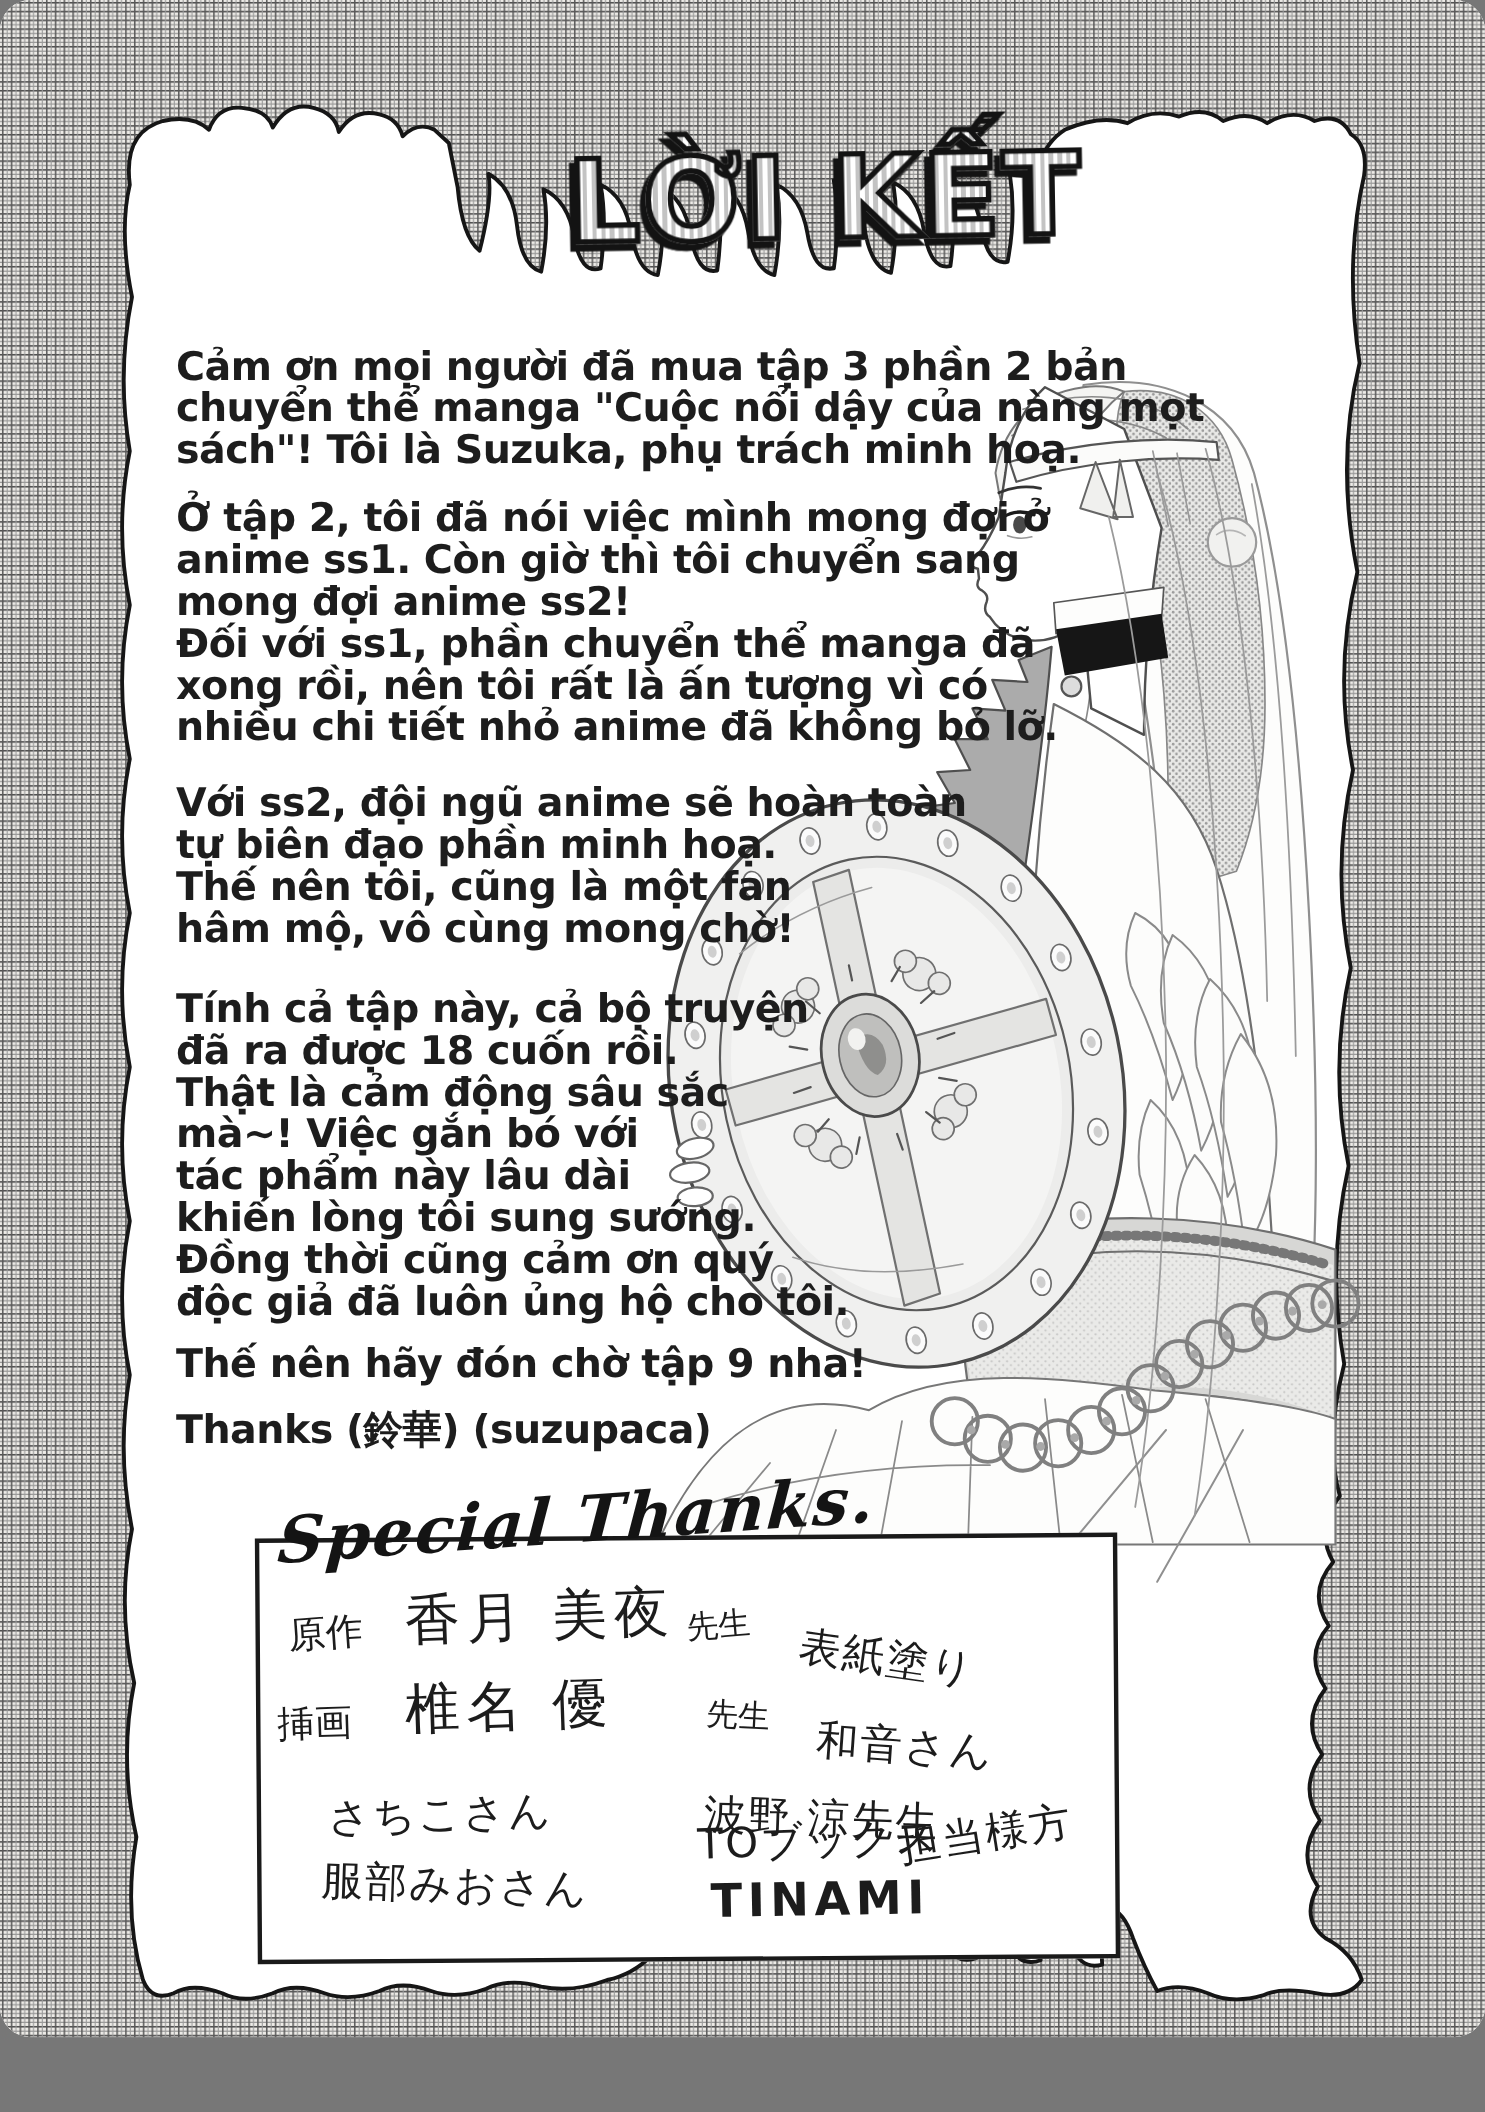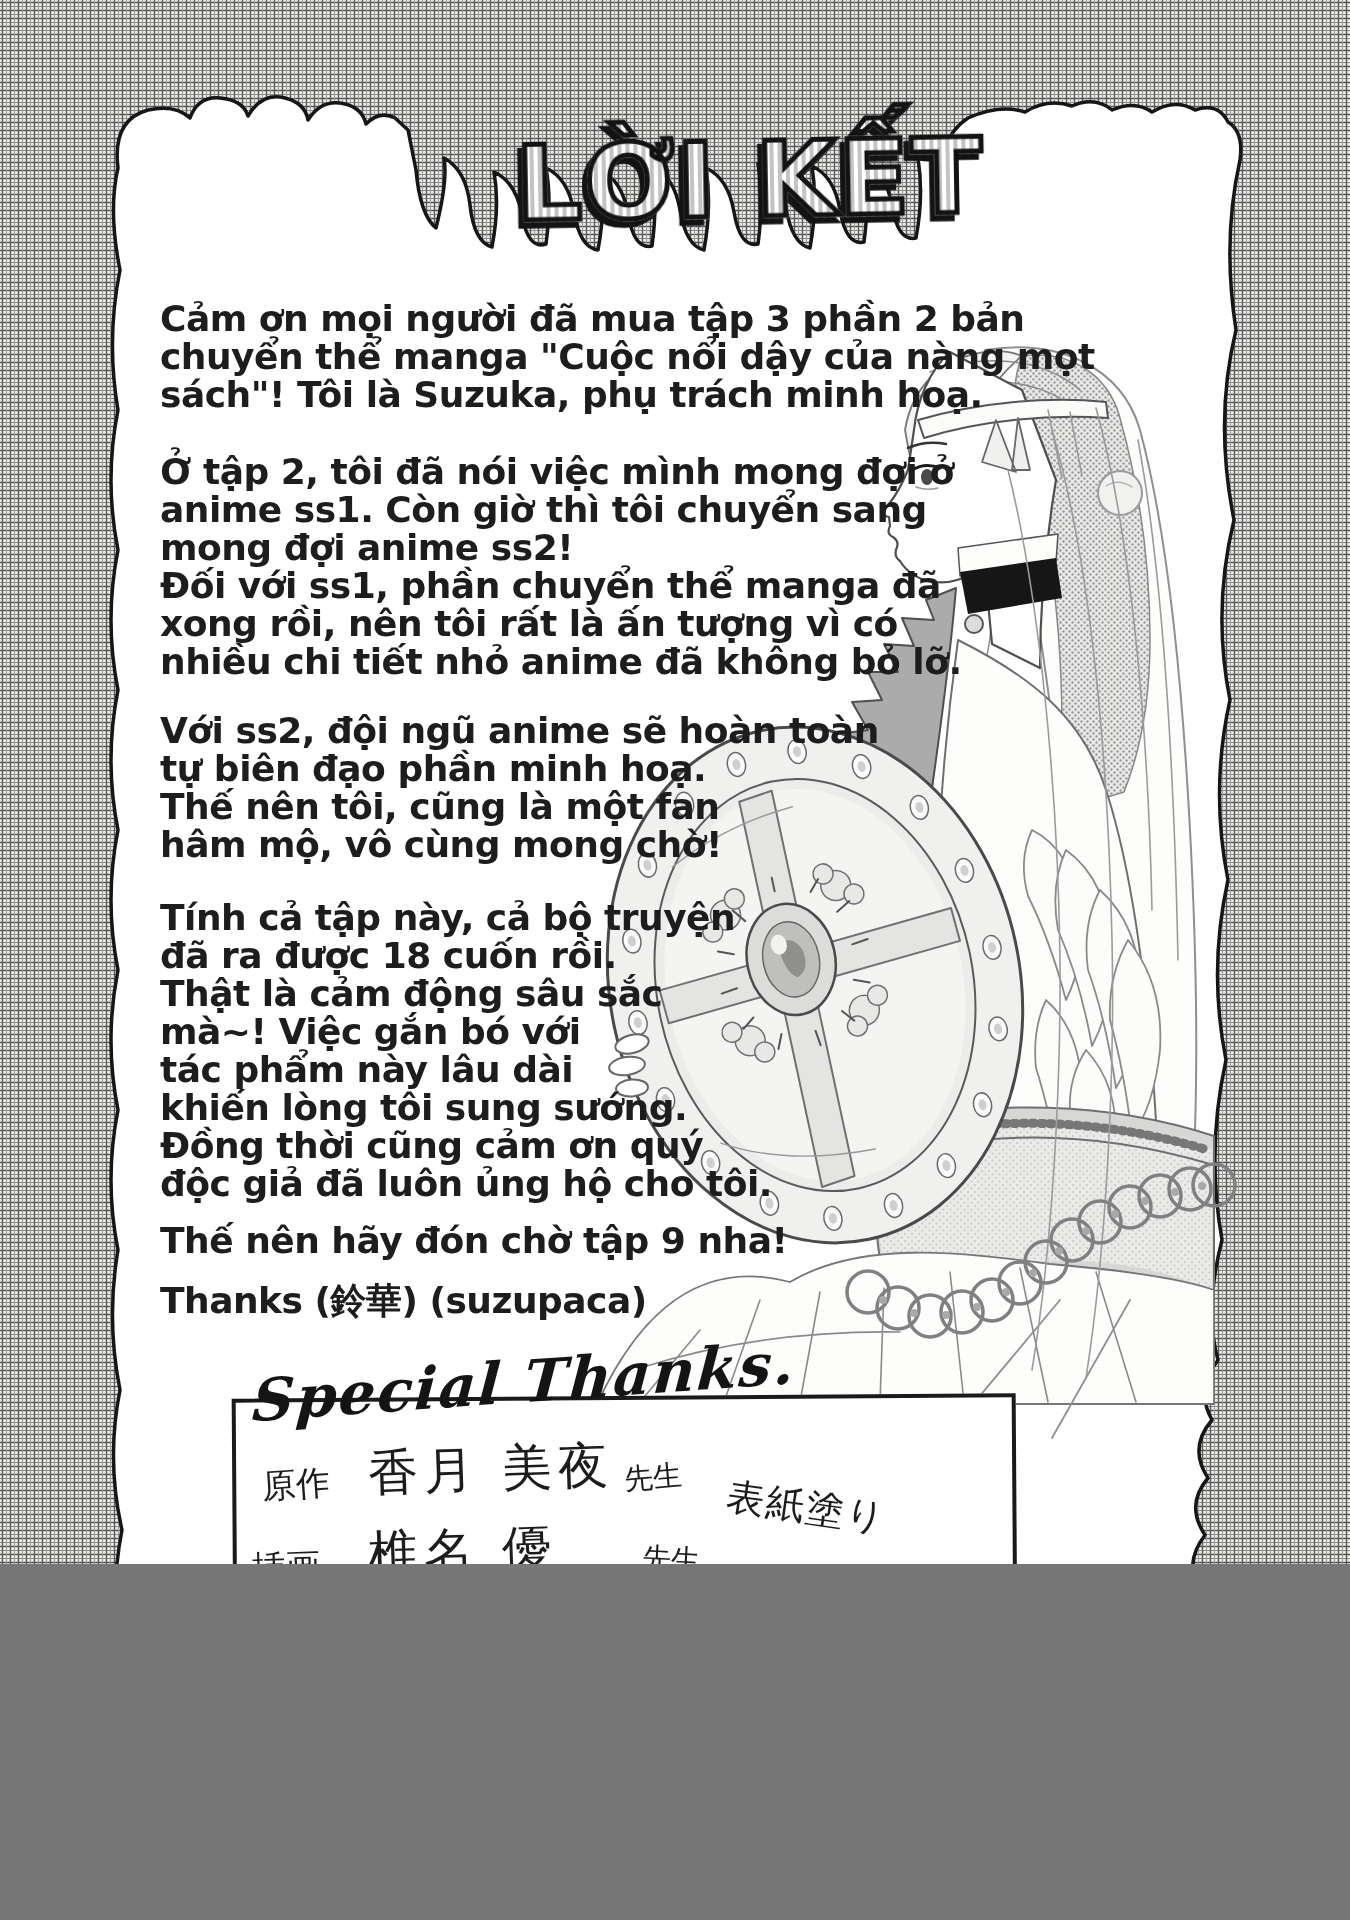"LỜI KẾT" .page { border-radius: none -> 28px; height: 1564px -> 1852px }
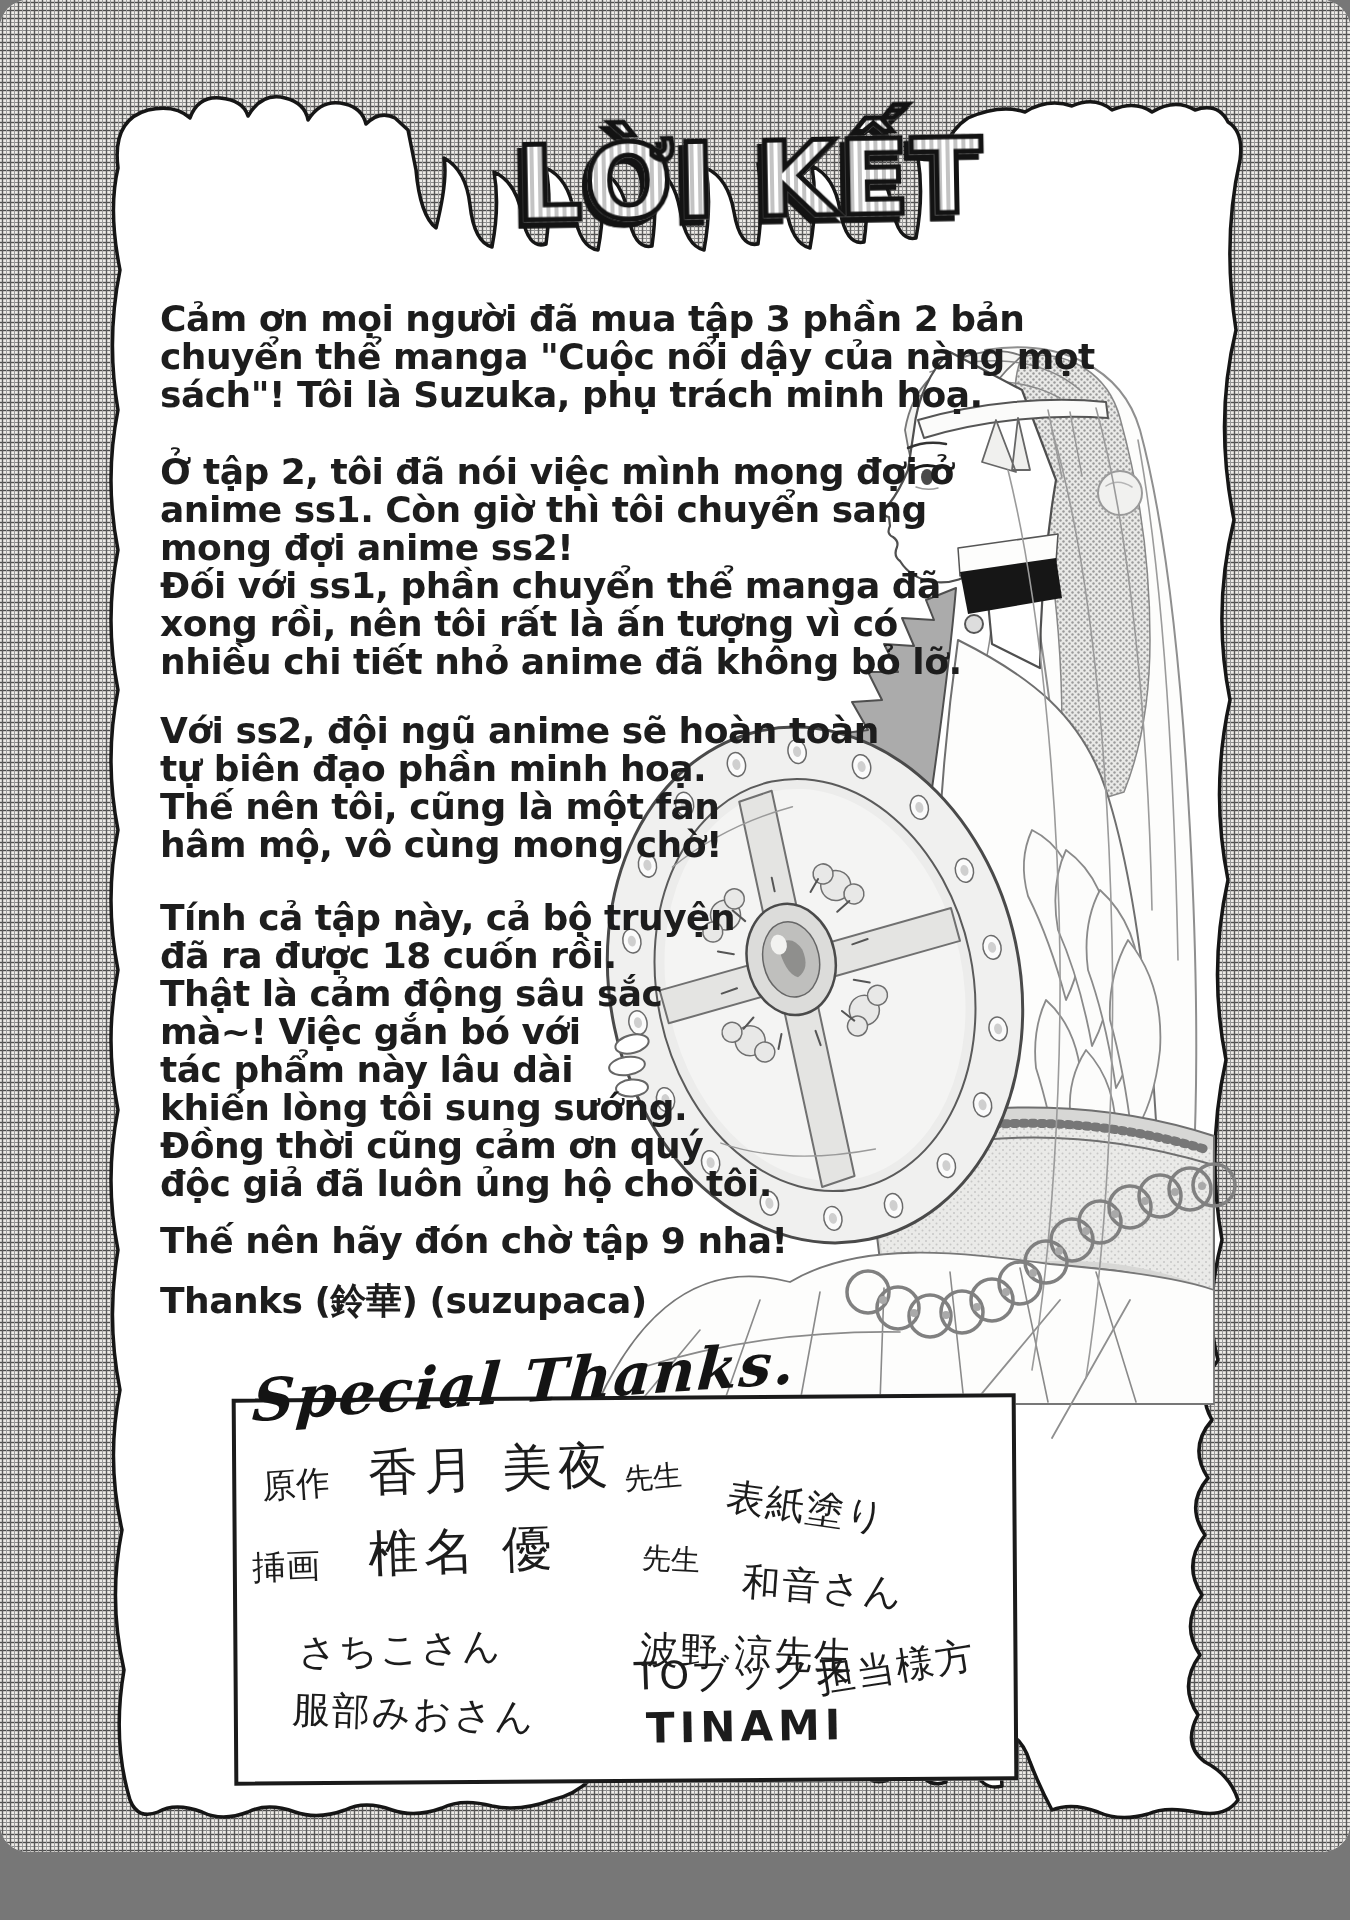"Cảm ơn mọi người đã" div.vi-text { top: 300px -> 315px }
